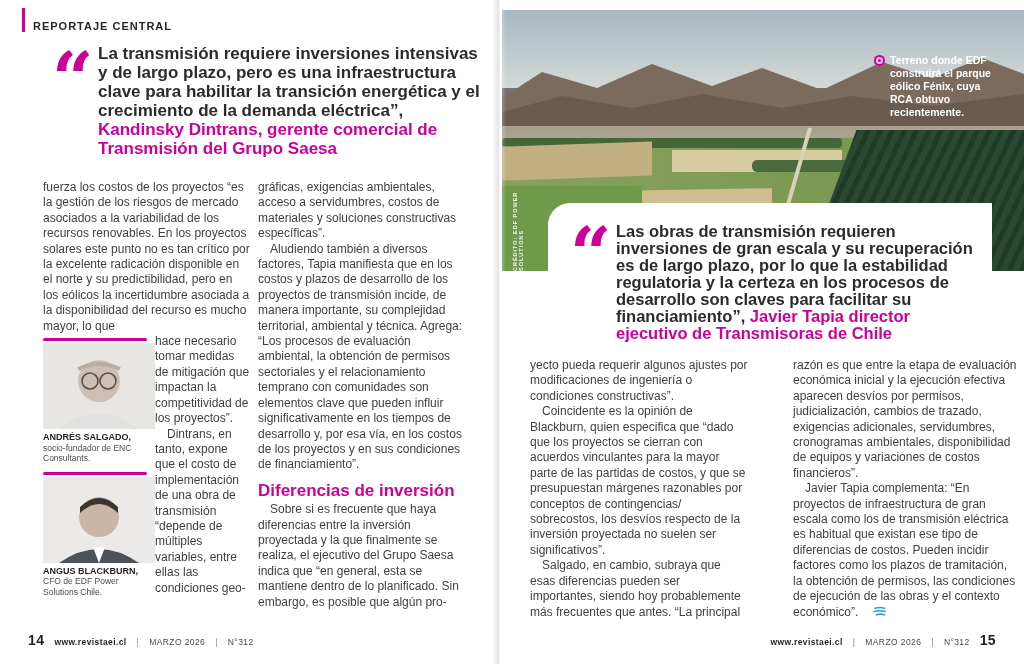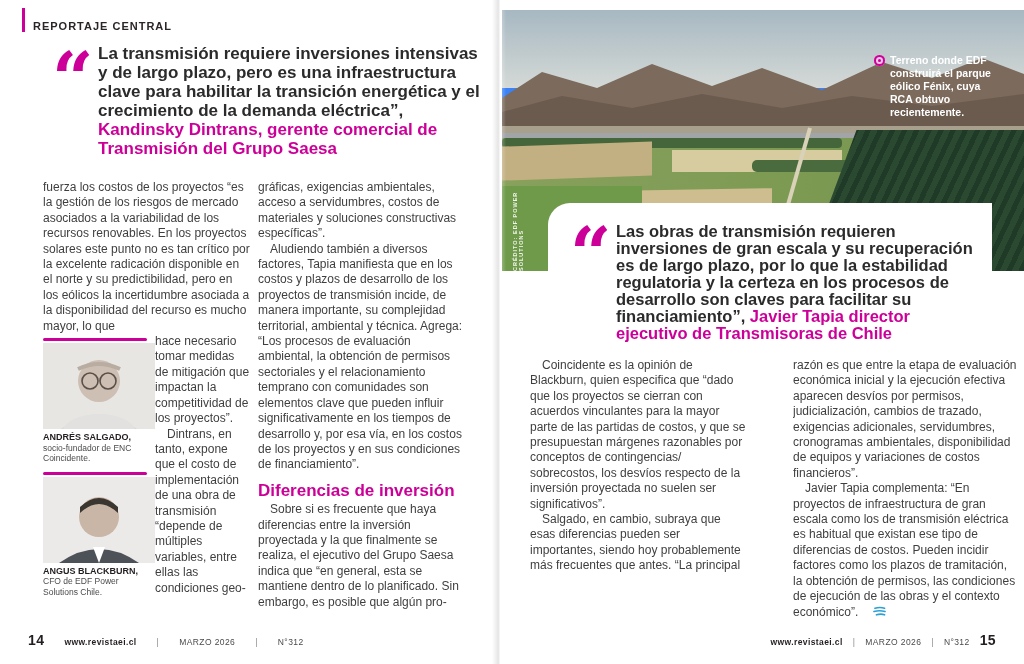"Terreno donde EDF construirá el" .photo { background: #3b82f6 -> #737373 }
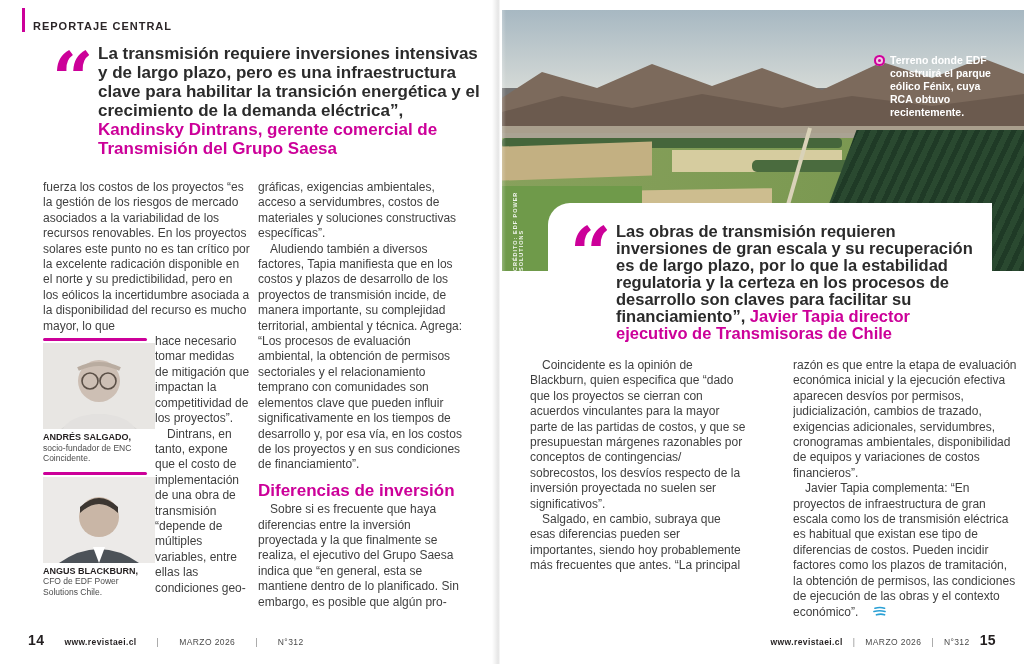"yecto pueda requerir algunos ajustes" p { html: none -> <p>yecto pueda requerir algunos ajustes por modificaciones de ingeniería o condiciones constructivas”.</p> }
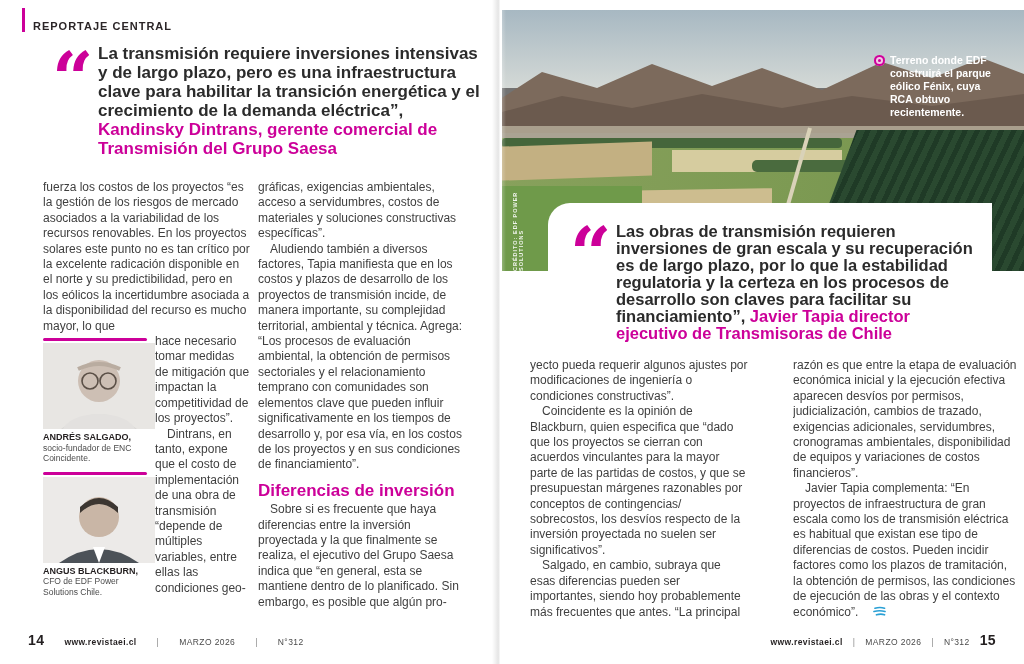"socio-fundador de ENC Coincidente." span { text: Coincidente -> Consultants }
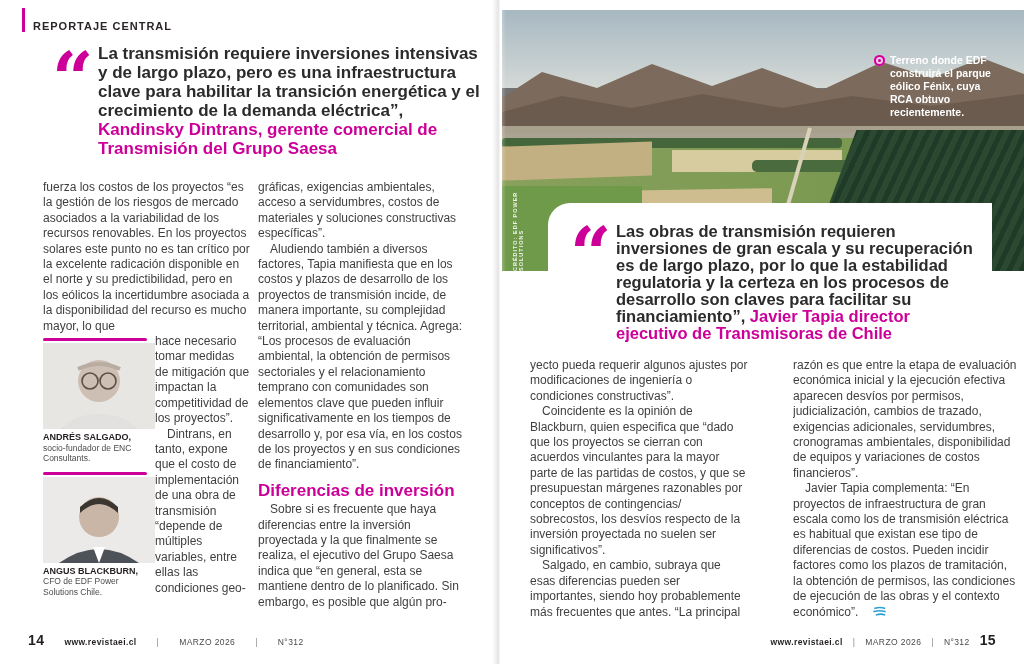"14" .f-left { gap: 20px -> none }
